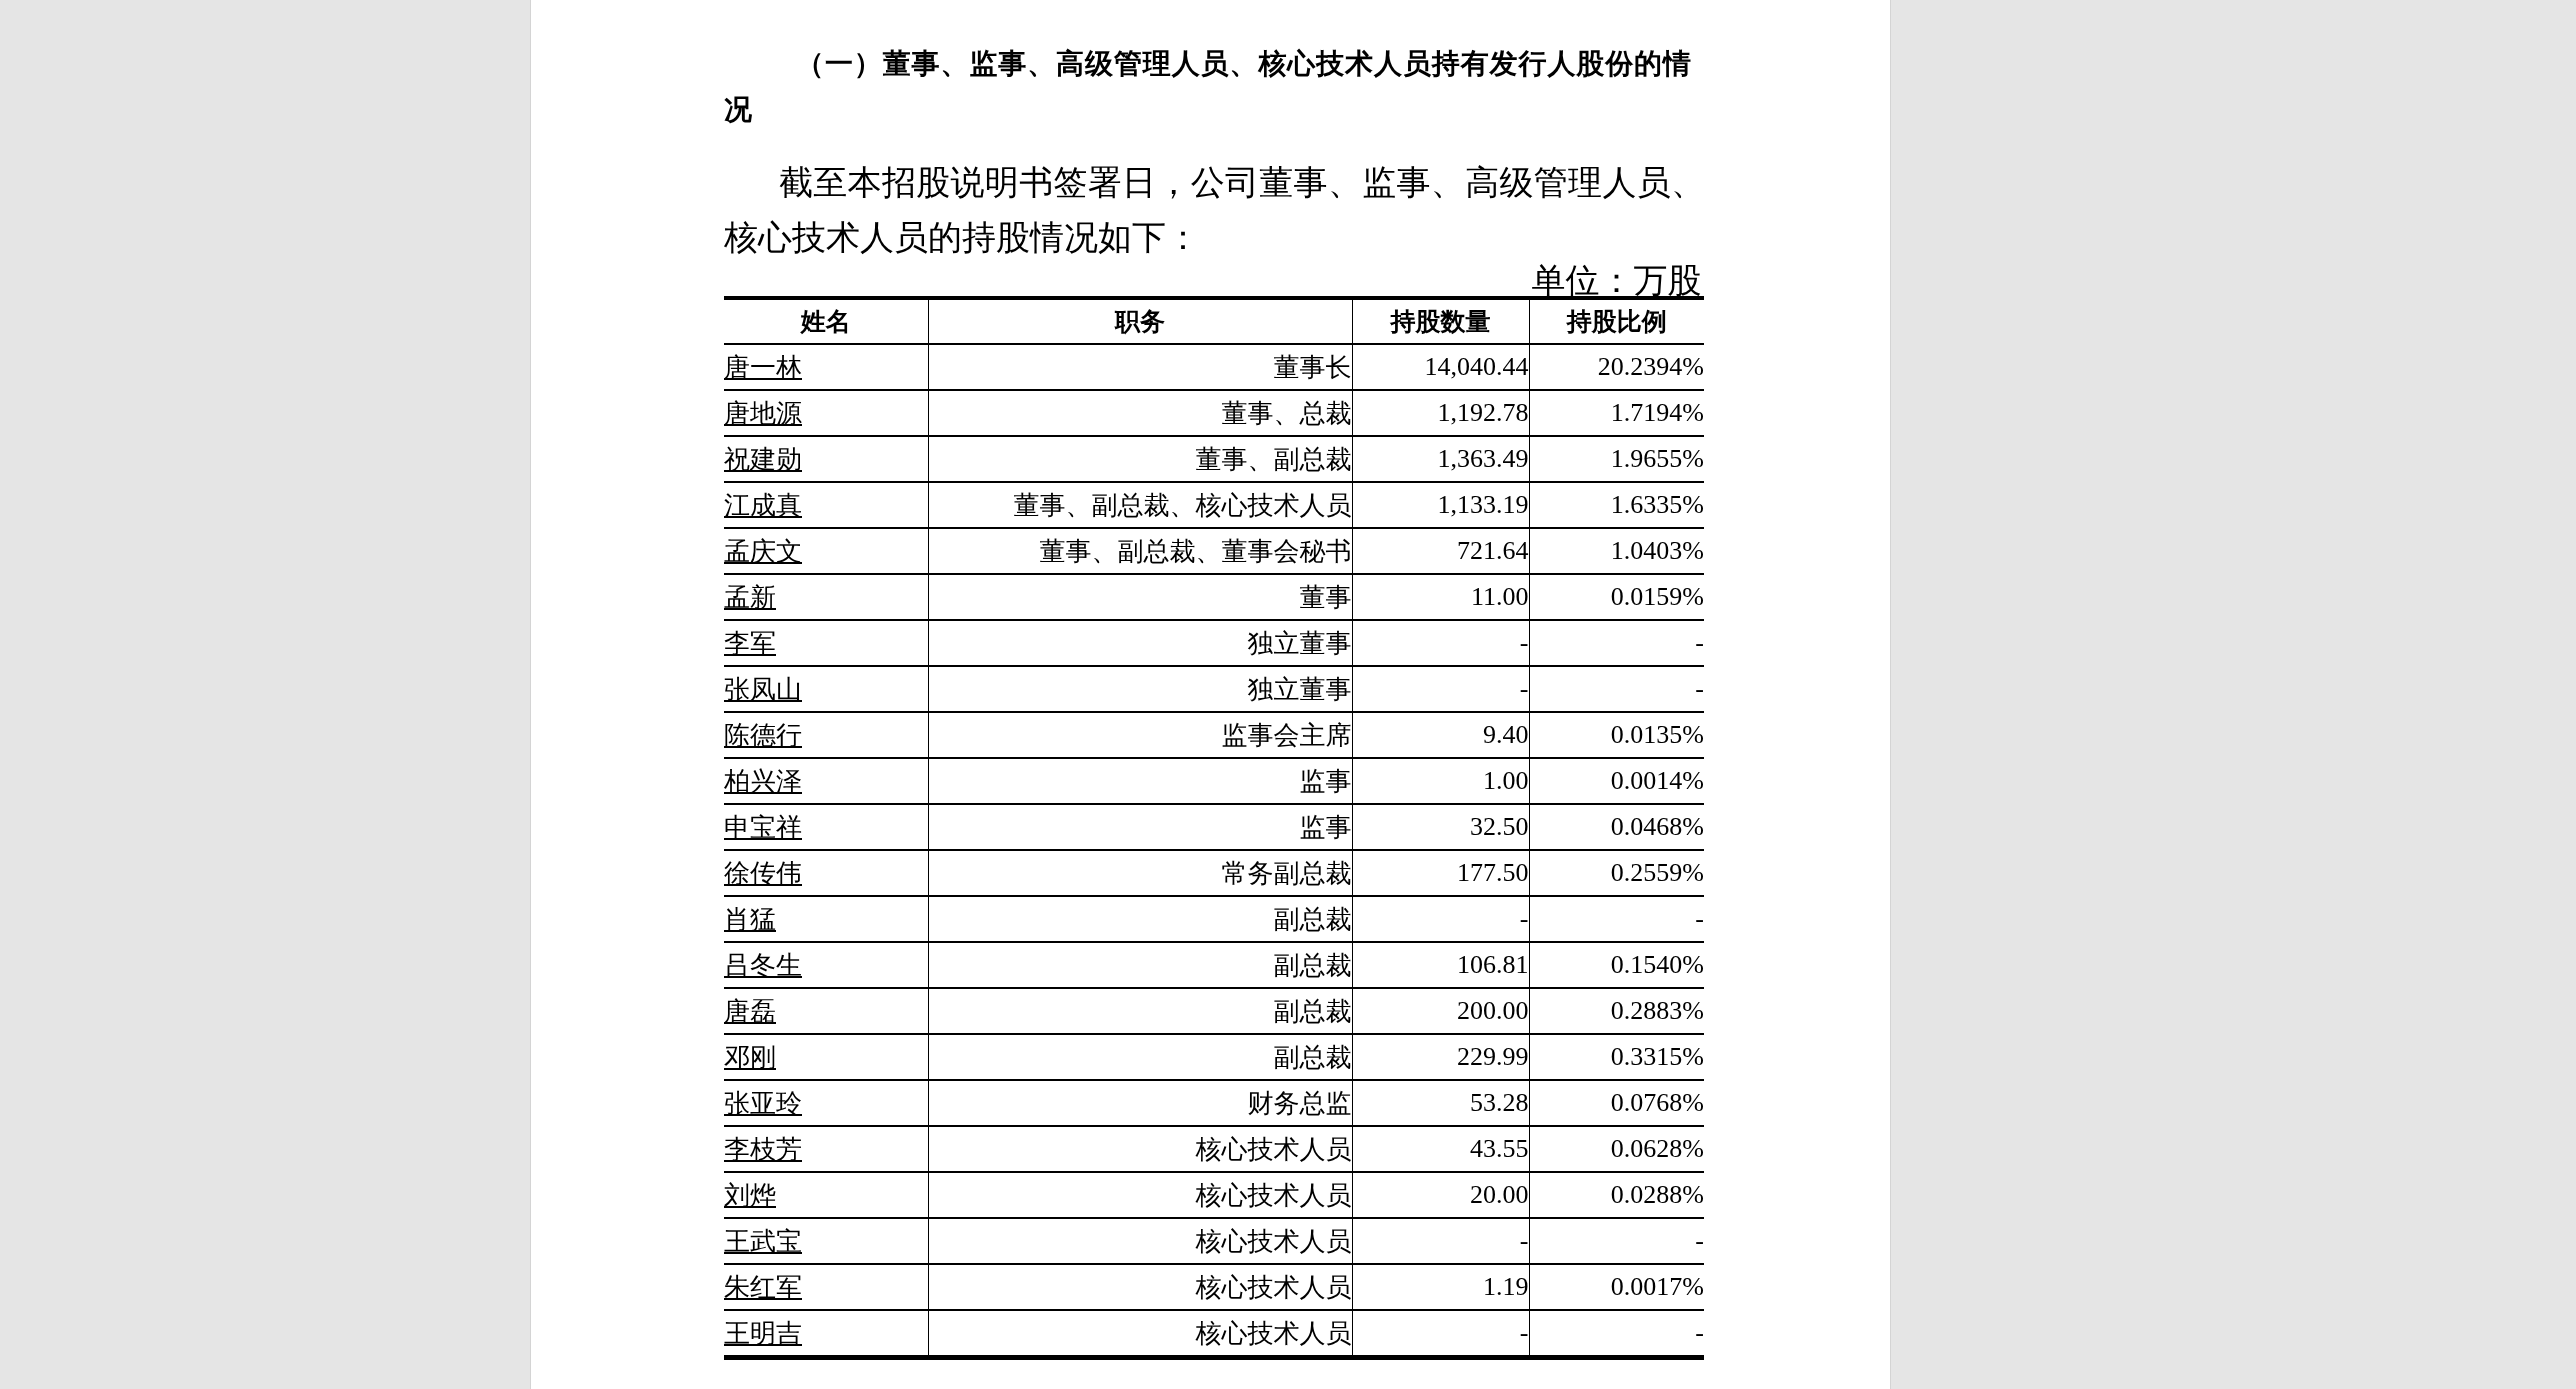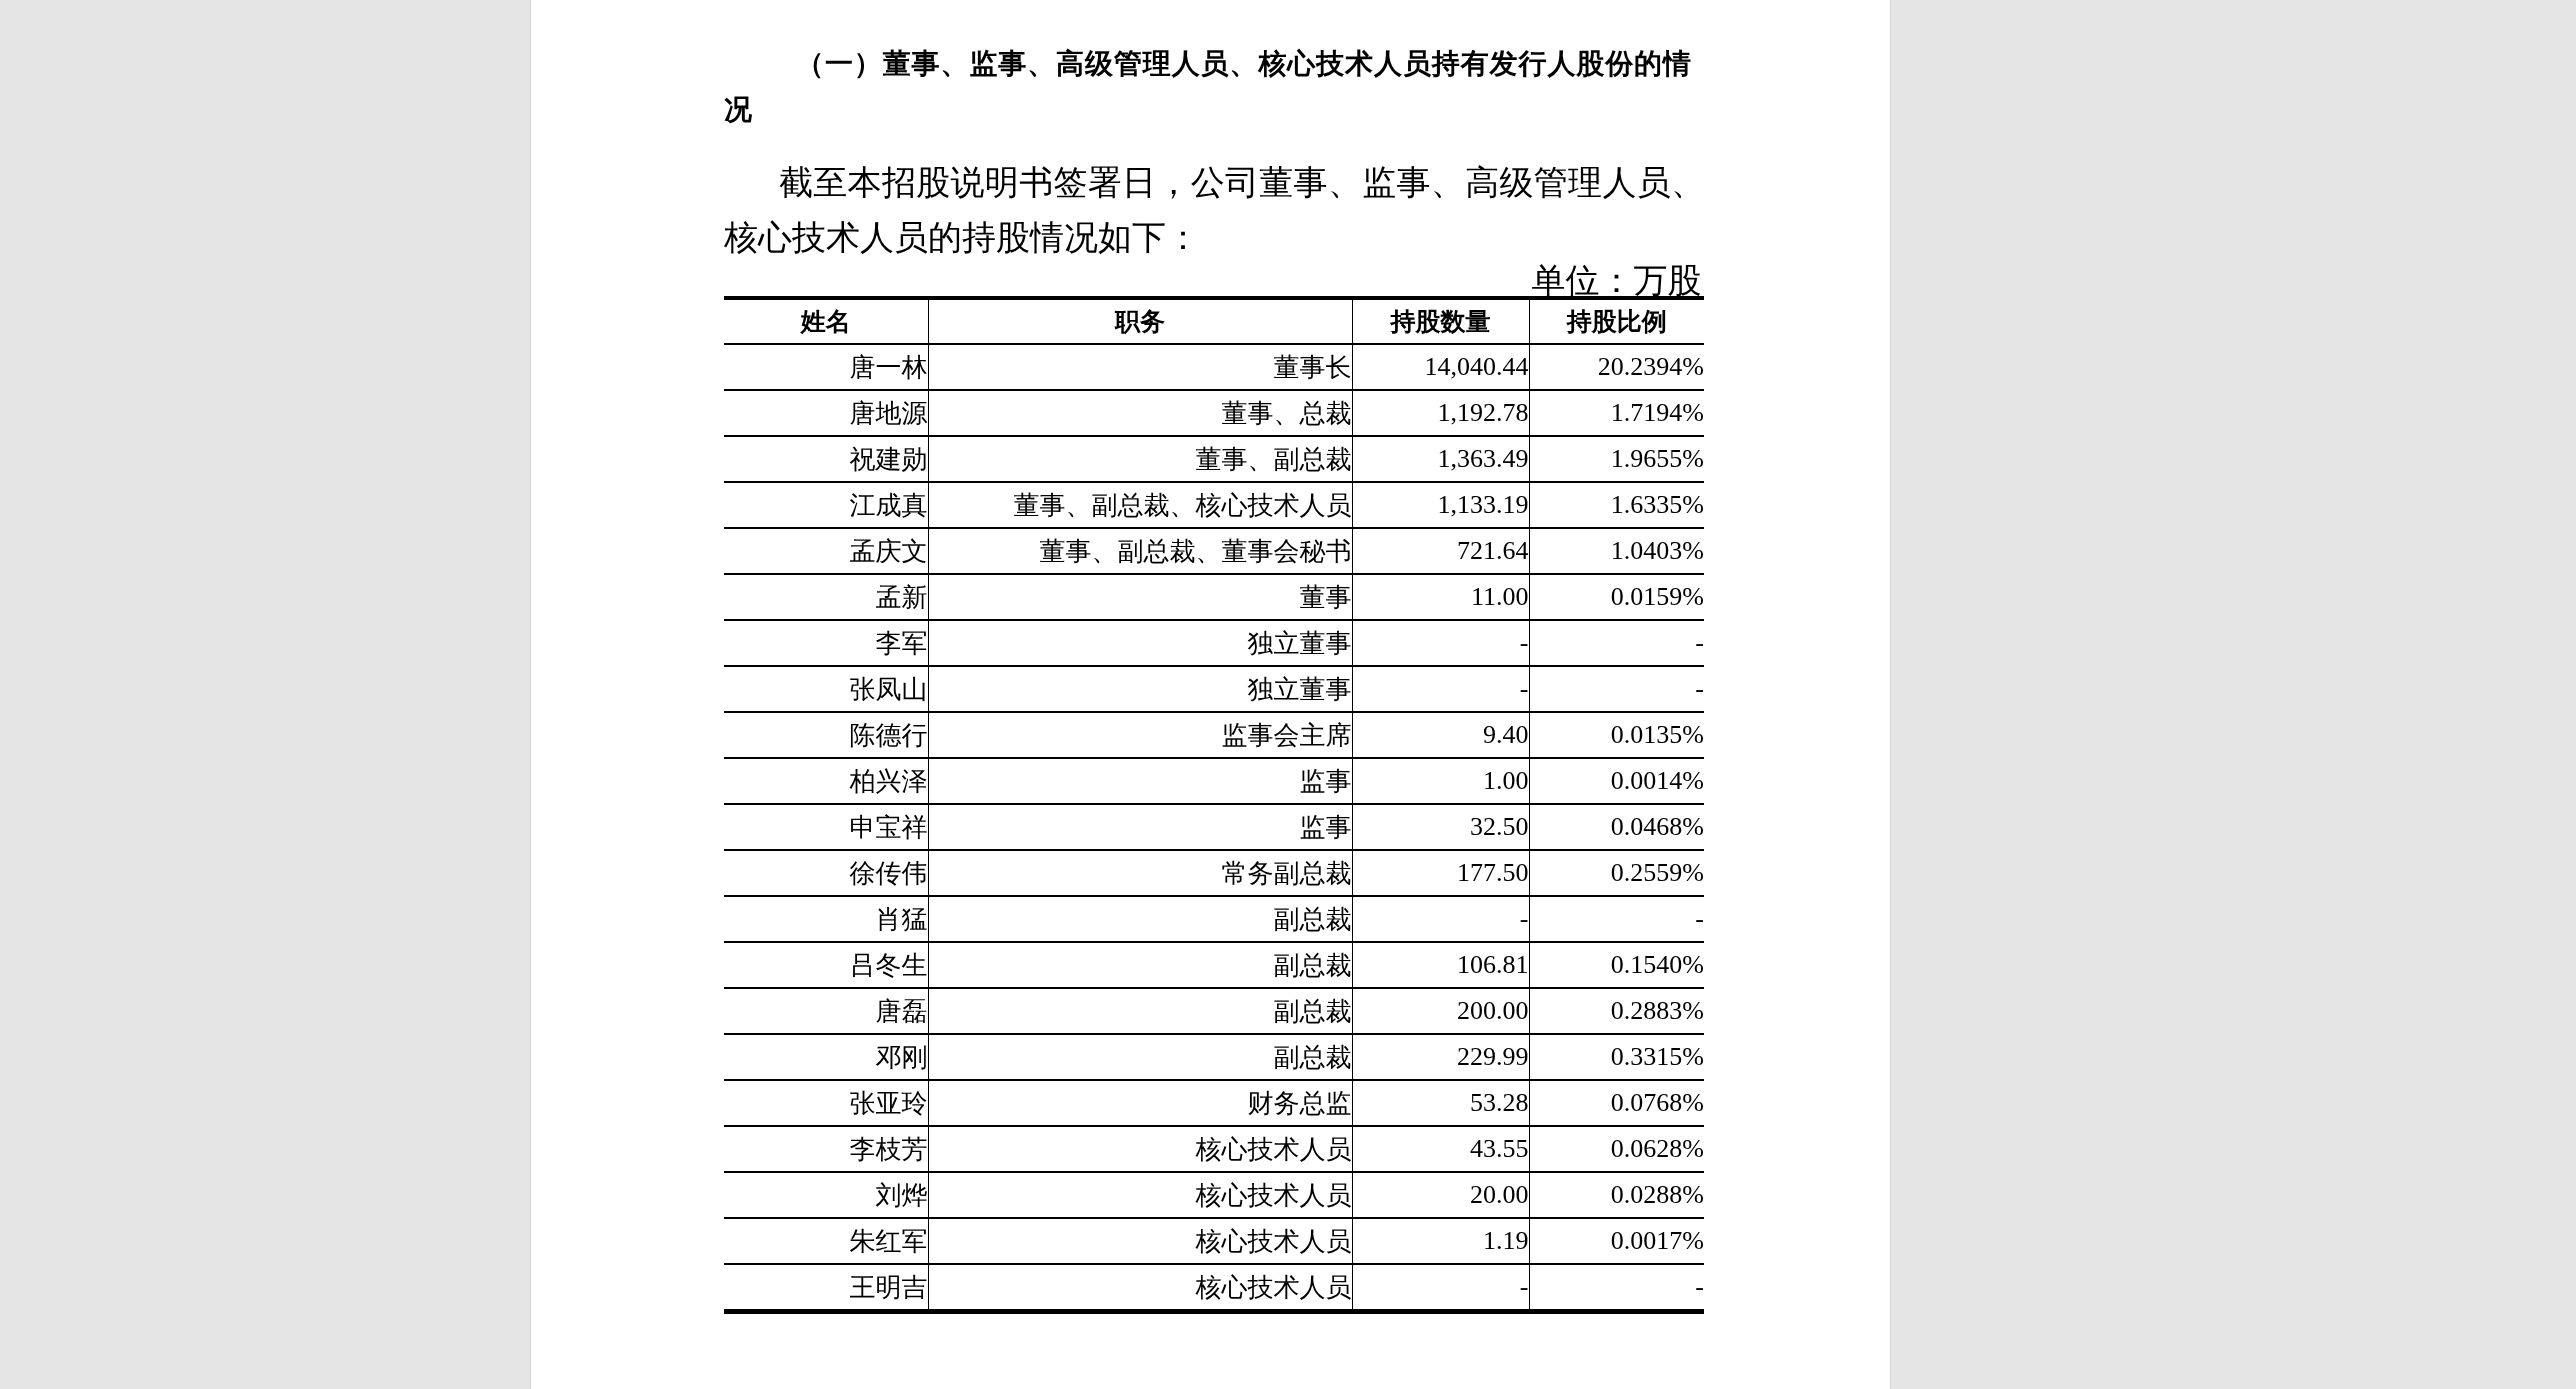"唐一林" td.c-name { text-align: right -> left; text-decoration: none -> underline }
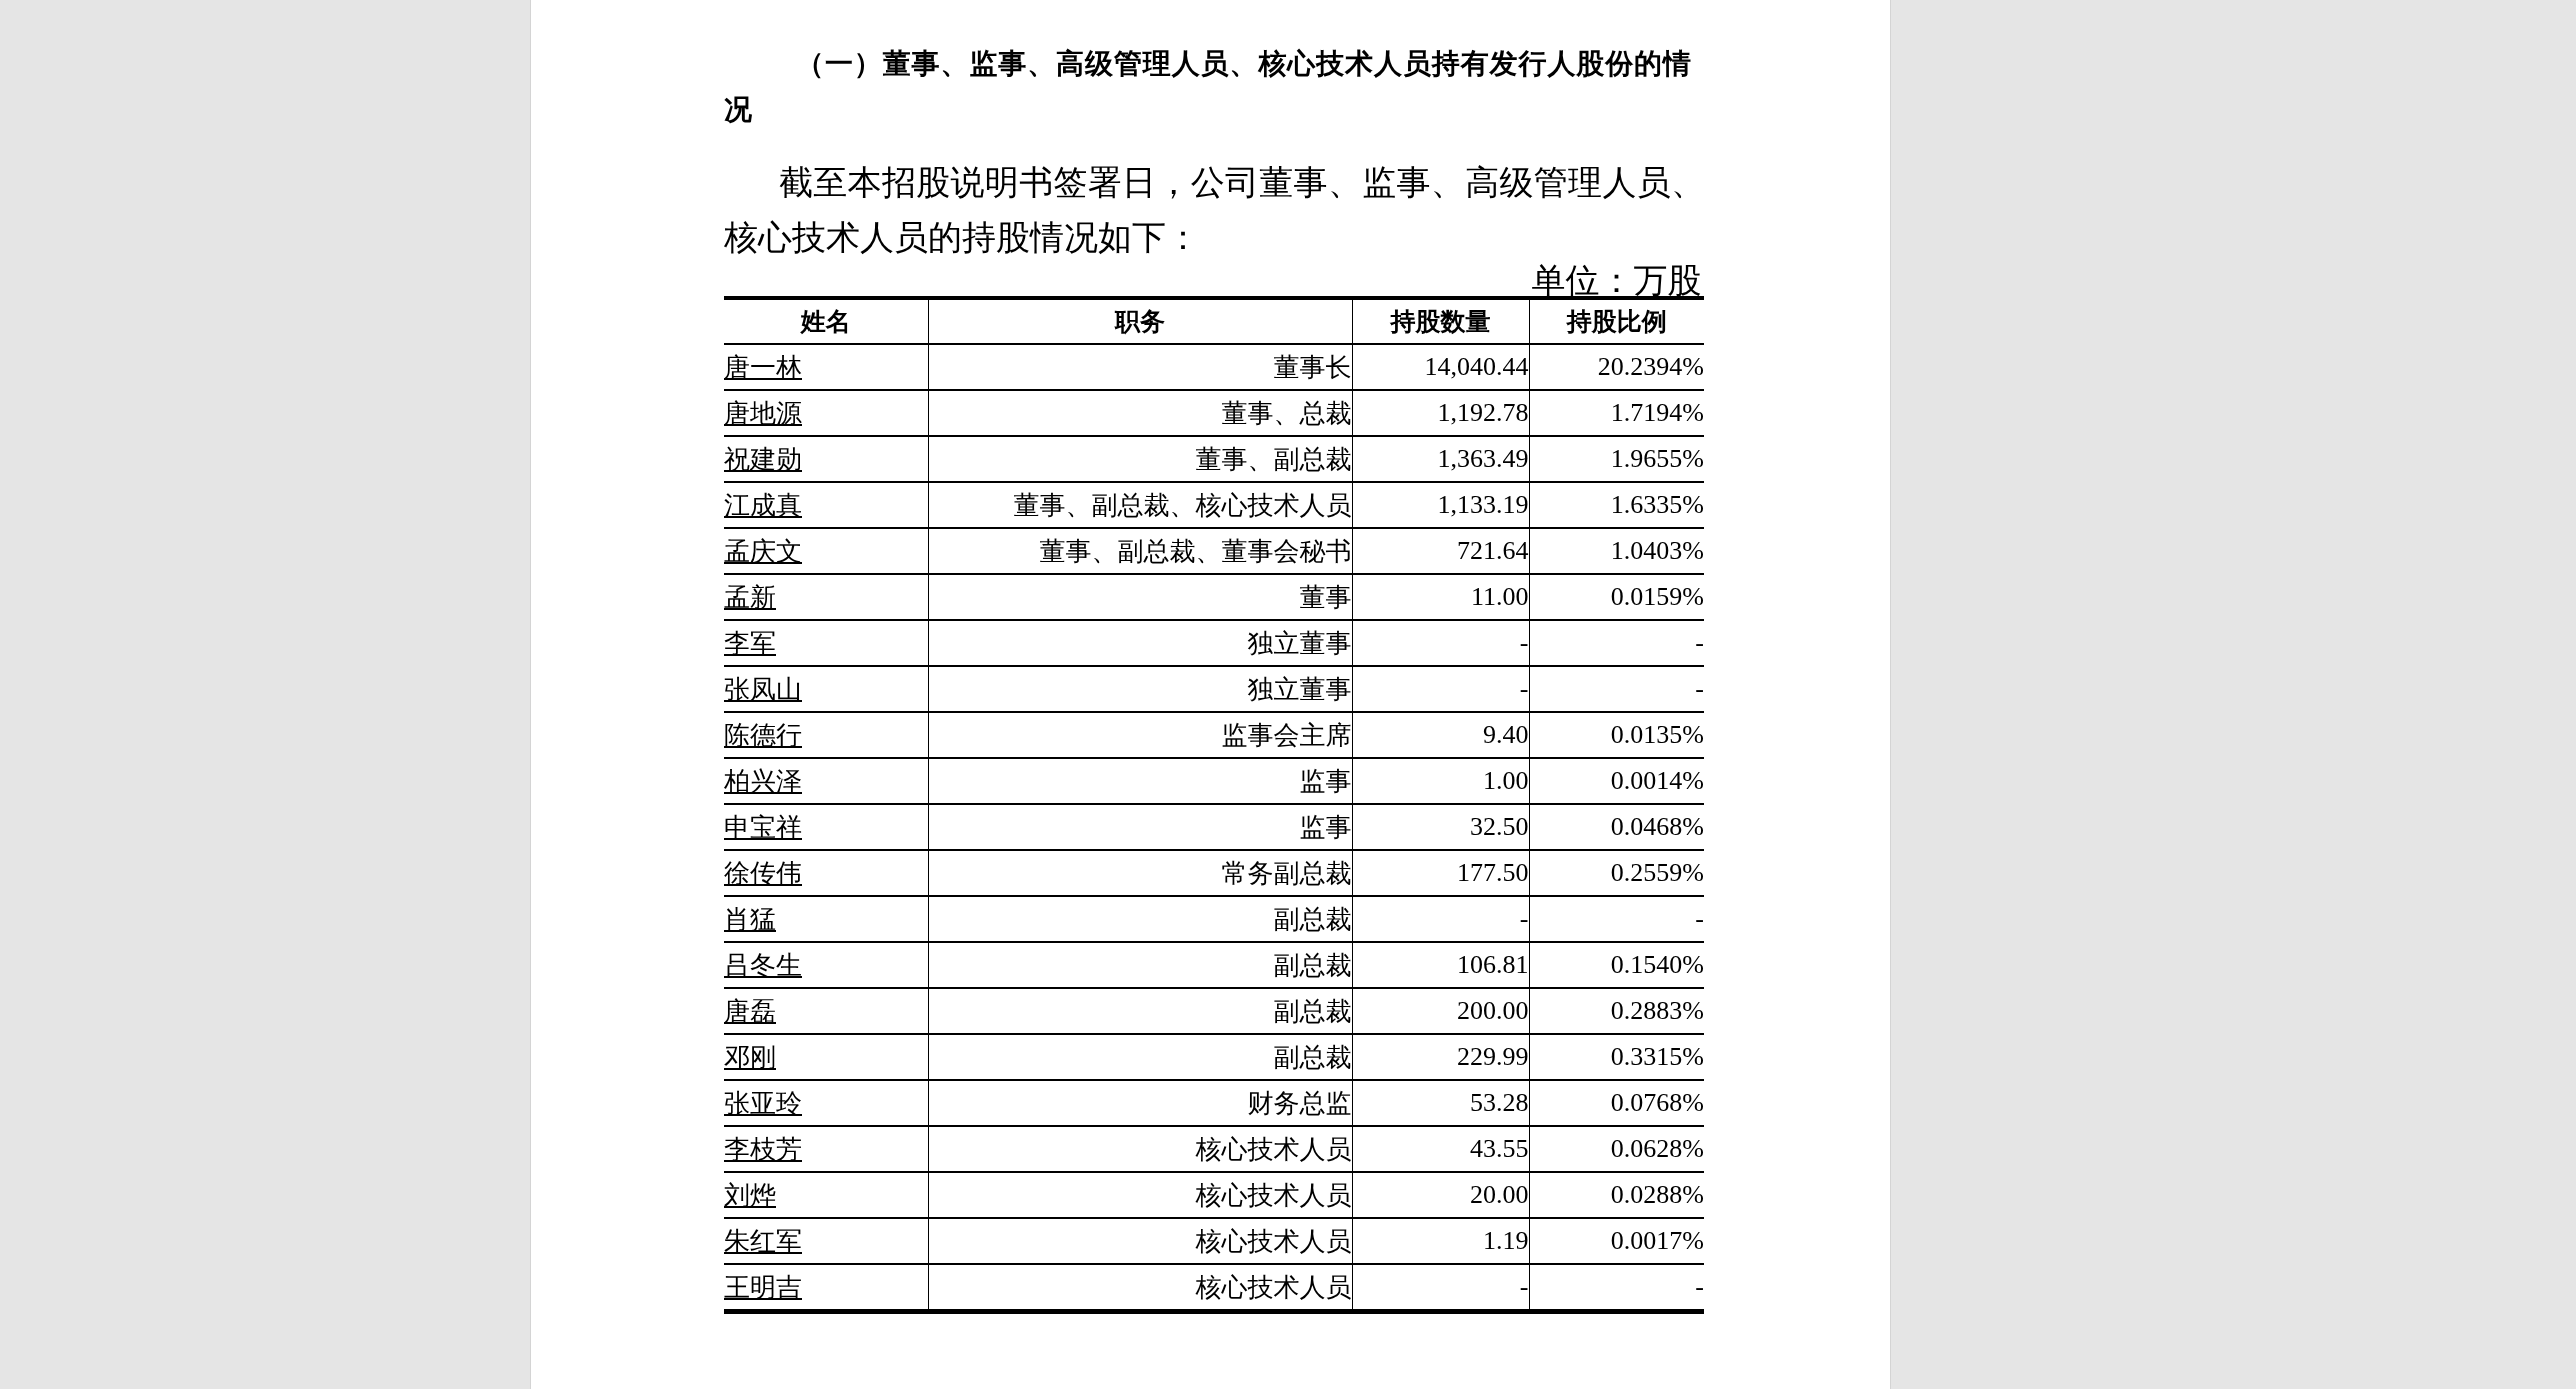"王武宝" tr { html: none -> <tr> <td>王武宝</td> <td>核心技术人员</td> <td>-</td> <td>-</td> </tr> }
